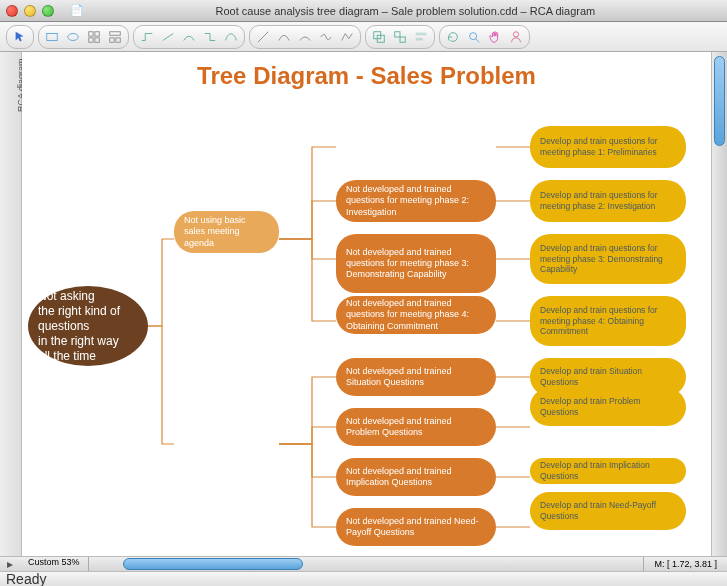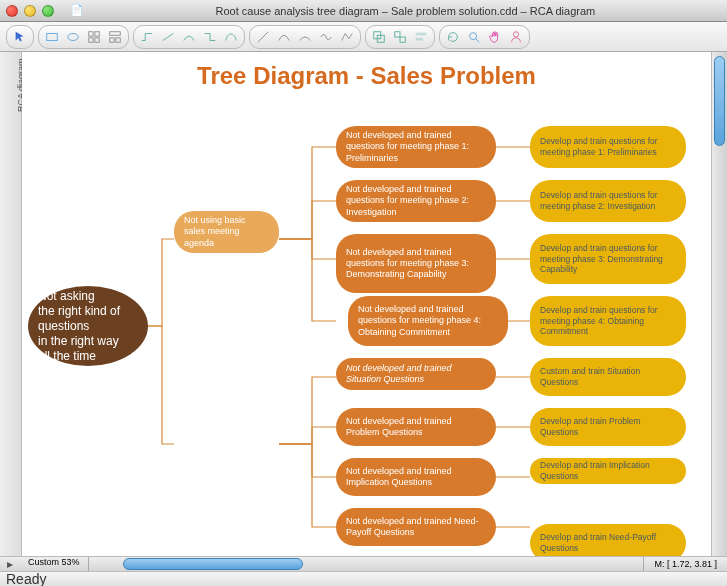"Not developed and trained questions for meeting phase 1:" div.node { html: <div>Not developed and trained questions for meeting phase 1: Preliminaries</div> -> none }
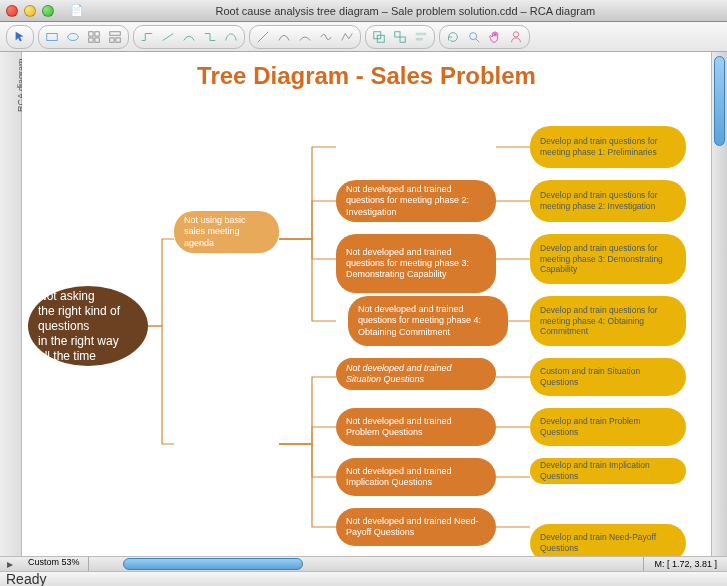"Not developed and trained questions for meeting phase 4:" div.node { height: 50px -> 38px; margin-left: 12px -> none }
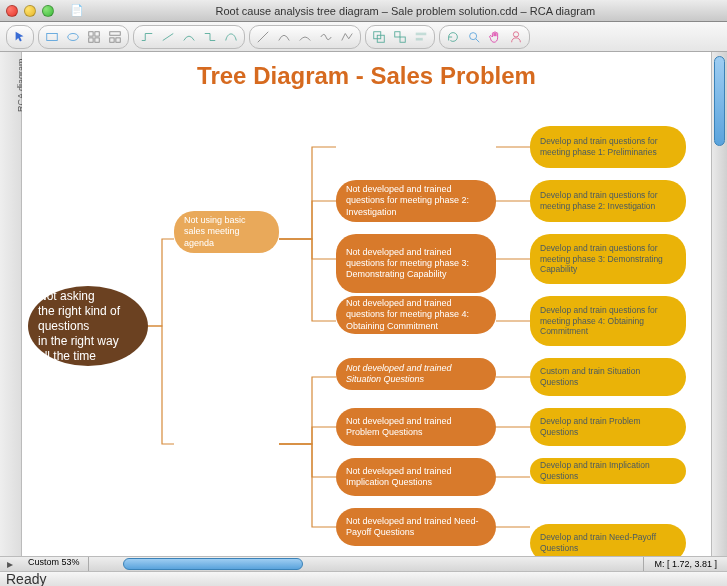"Not developed and trained Situation" div.node { font-style: italic -> none; height: 32px -> 38px }
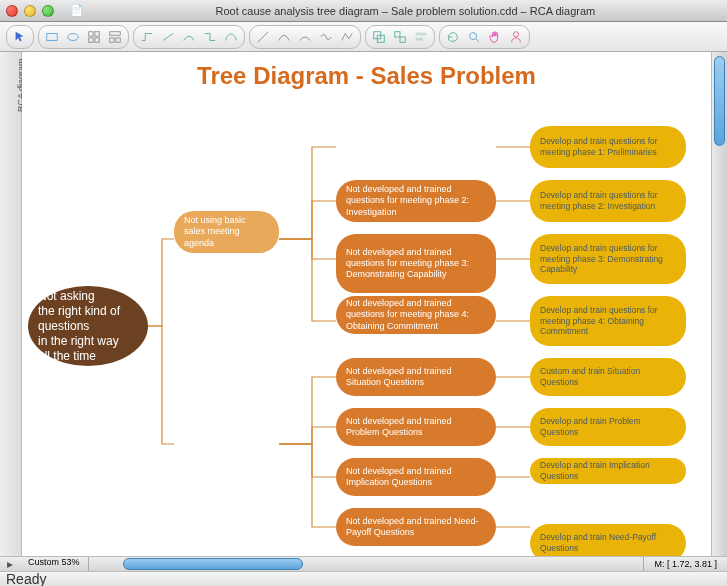"Custom and train Situation Questions" div.node { text: Custom -> Develop }
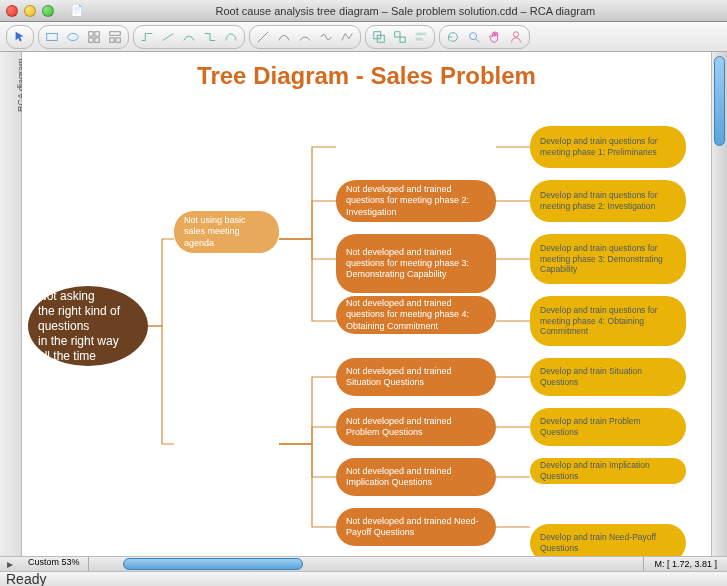"Develop and train Problem Questions" div.node { top: 312px -> 292px }
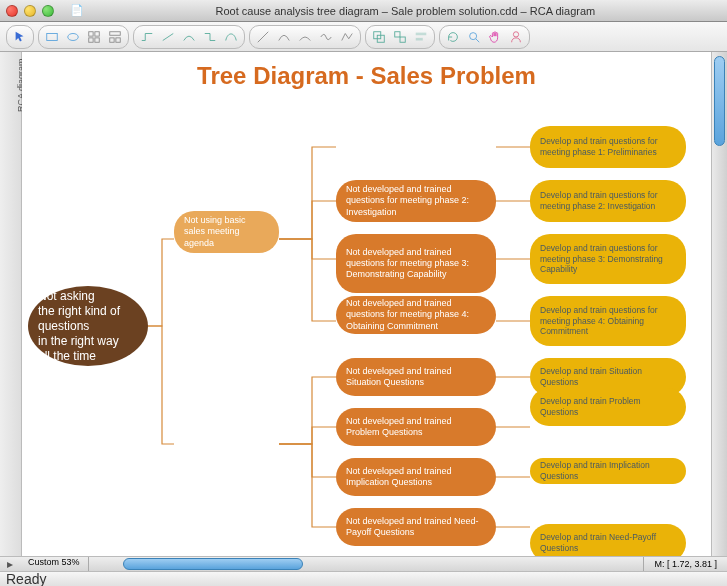"Develop and train Need-Payoff Questions" div.node { top: 428px -> 396px }
